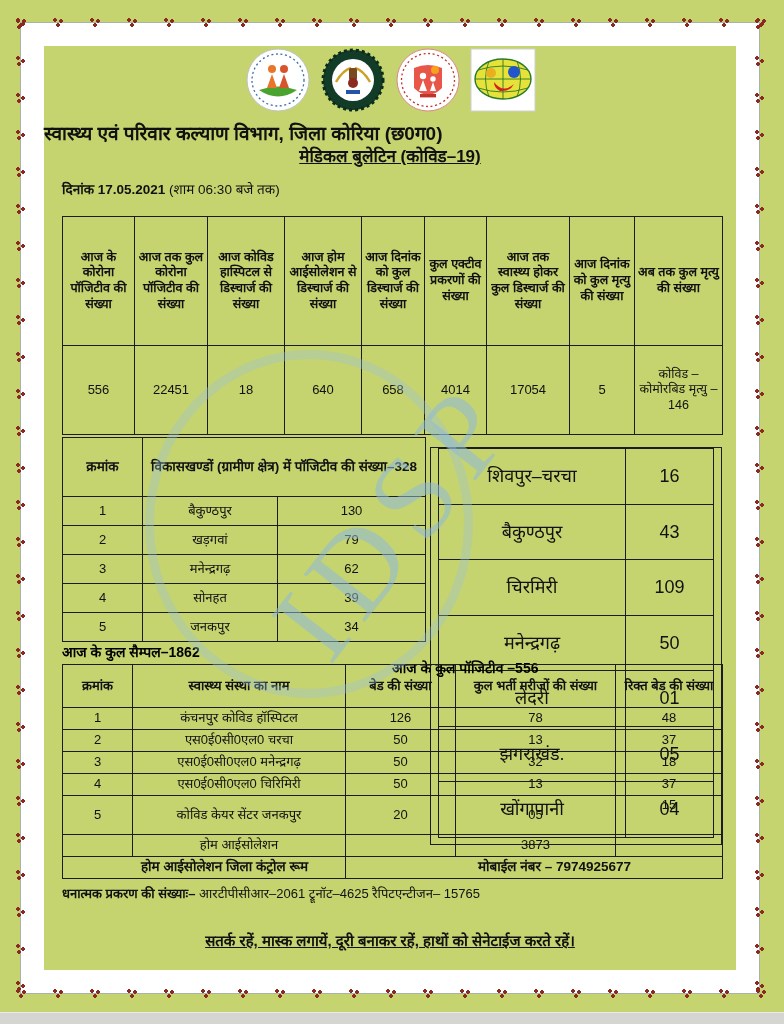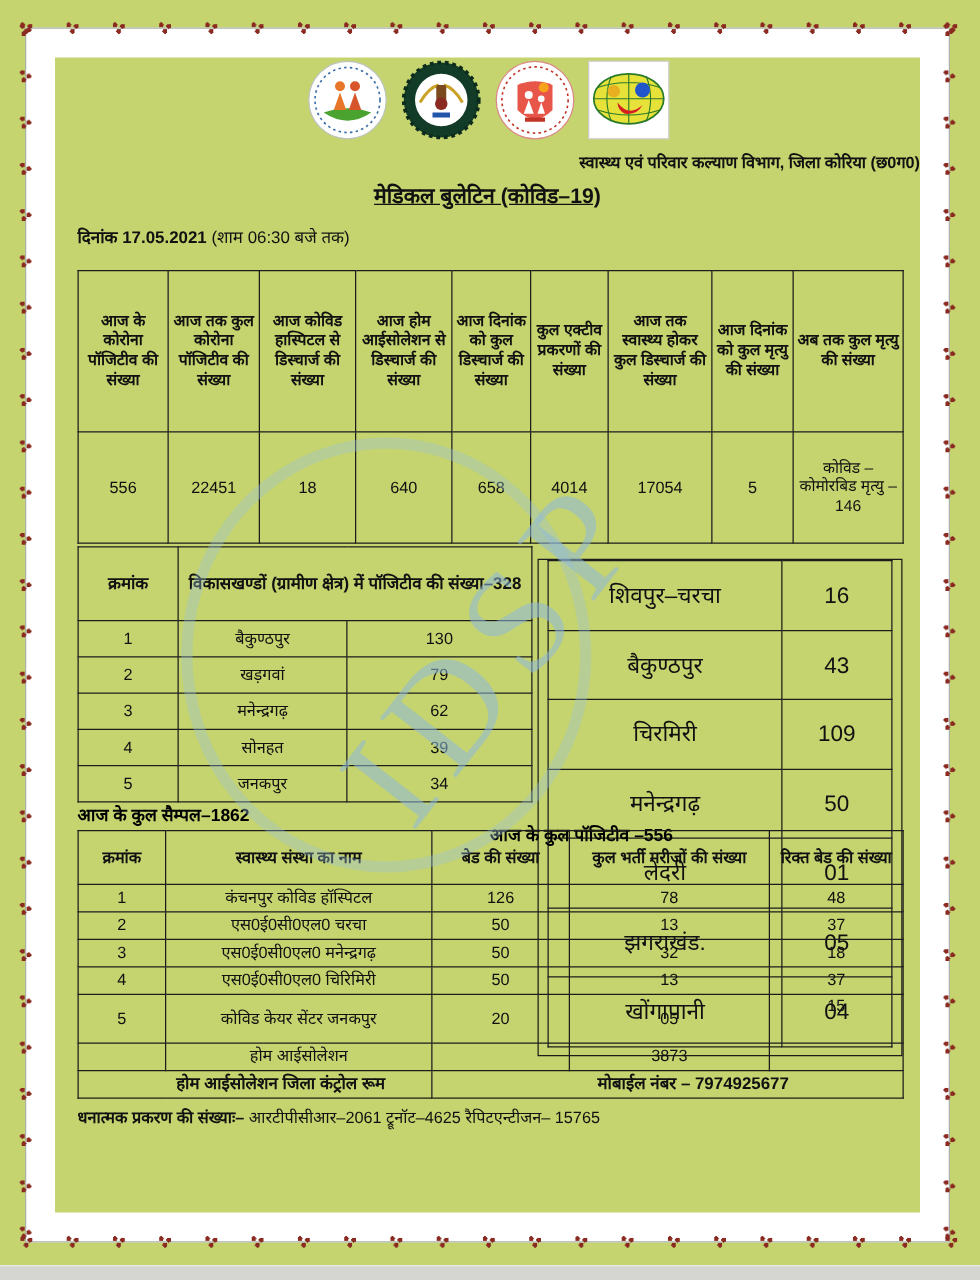"स्वास्थ्य एवं परिवार कल्याण विभाग," .title1 { font-size: 13px -> 19px; text-align: right -> left }
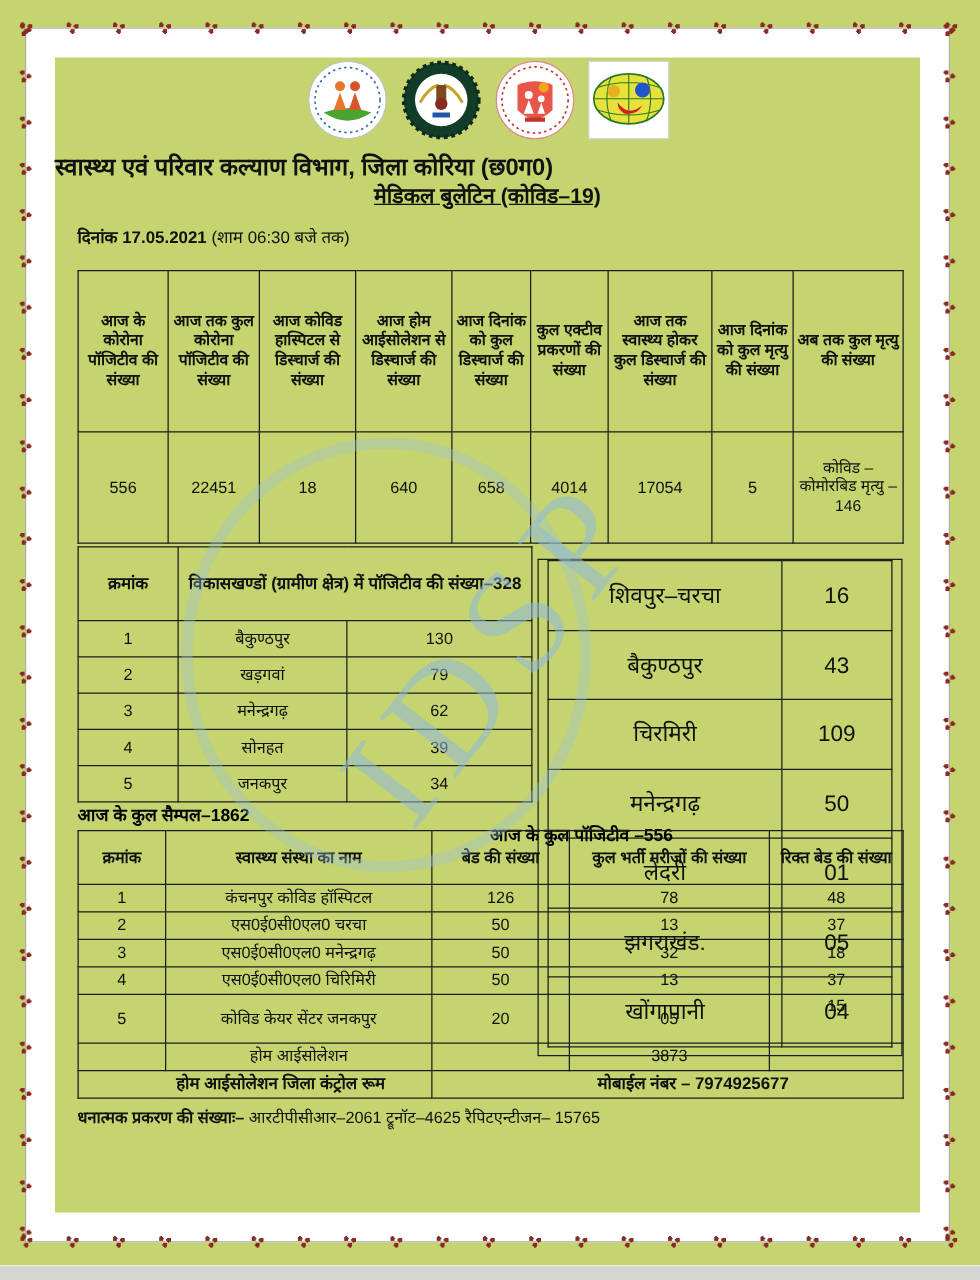"सतर्क रहें, मास्क लगायें, दूरी" div.slogan { html: none -> <div>सतर्क रहें, मास्क लगायें, दूरी बनाकर रहें, हाथों को सेनेटाईज करते रहें।</div> }
